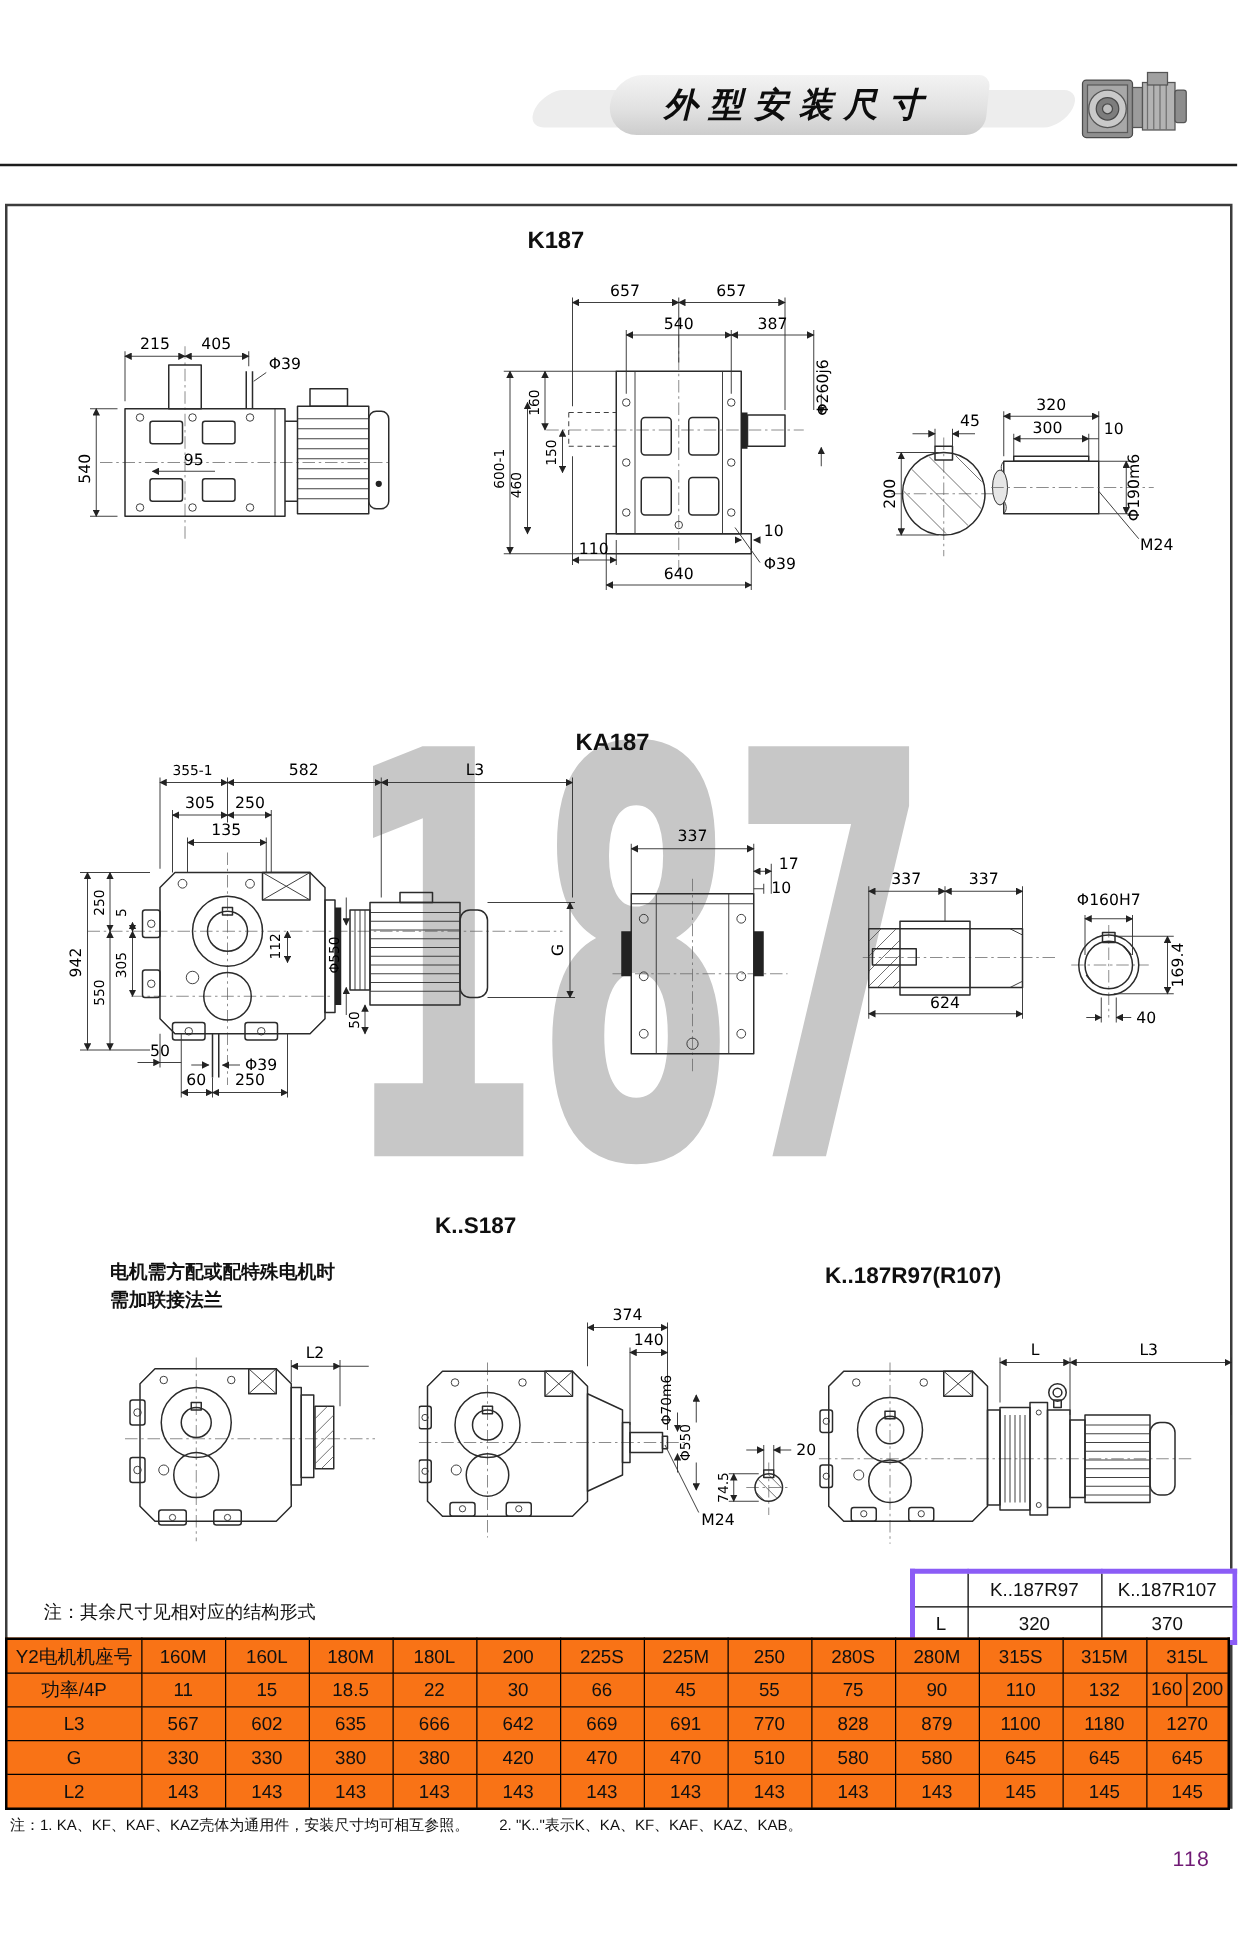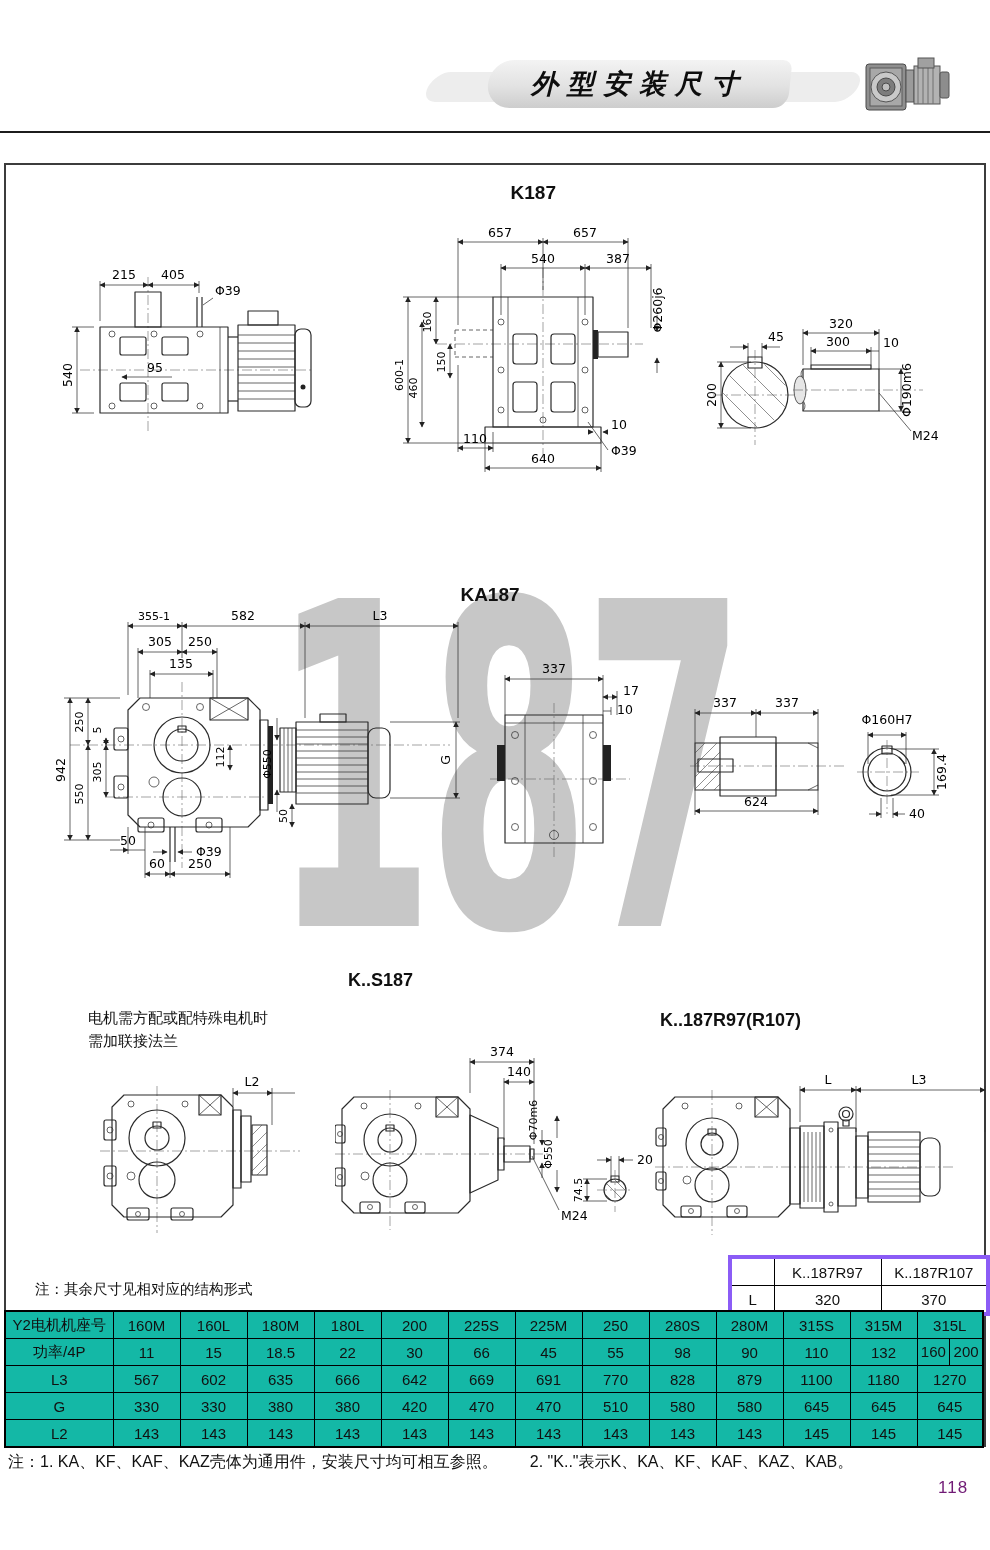"K187" div.title { left: 396px -> 422px; text-align: right -> left }
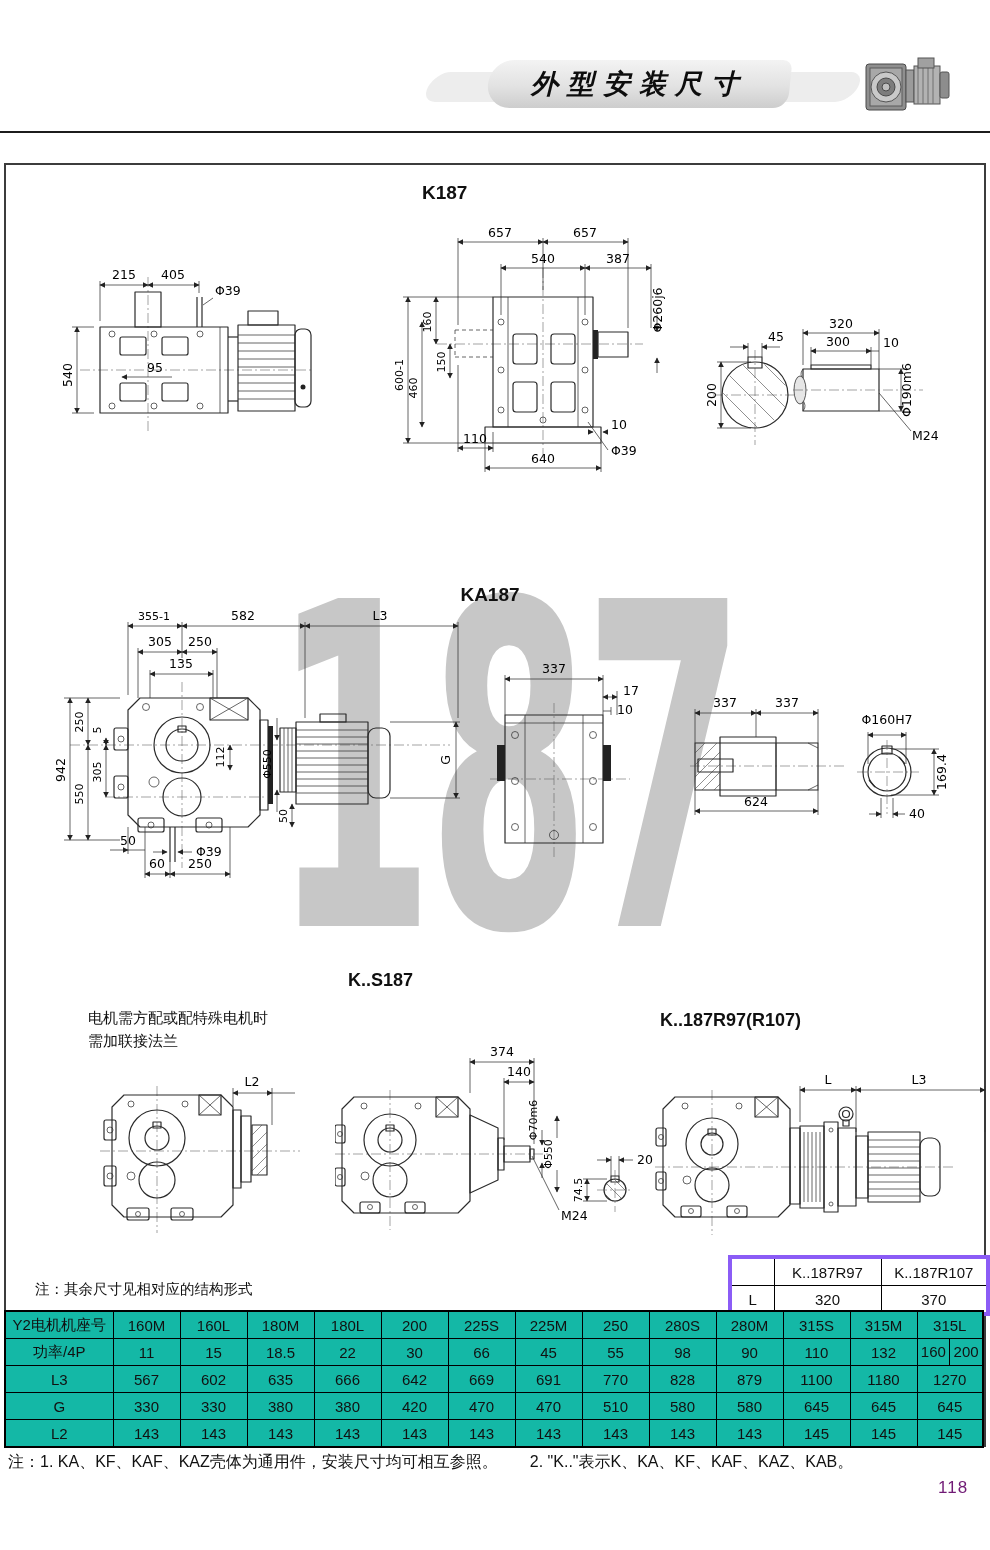"电机需方配或配特殊电机时" .cnnote { font-weight: normal -> bold }
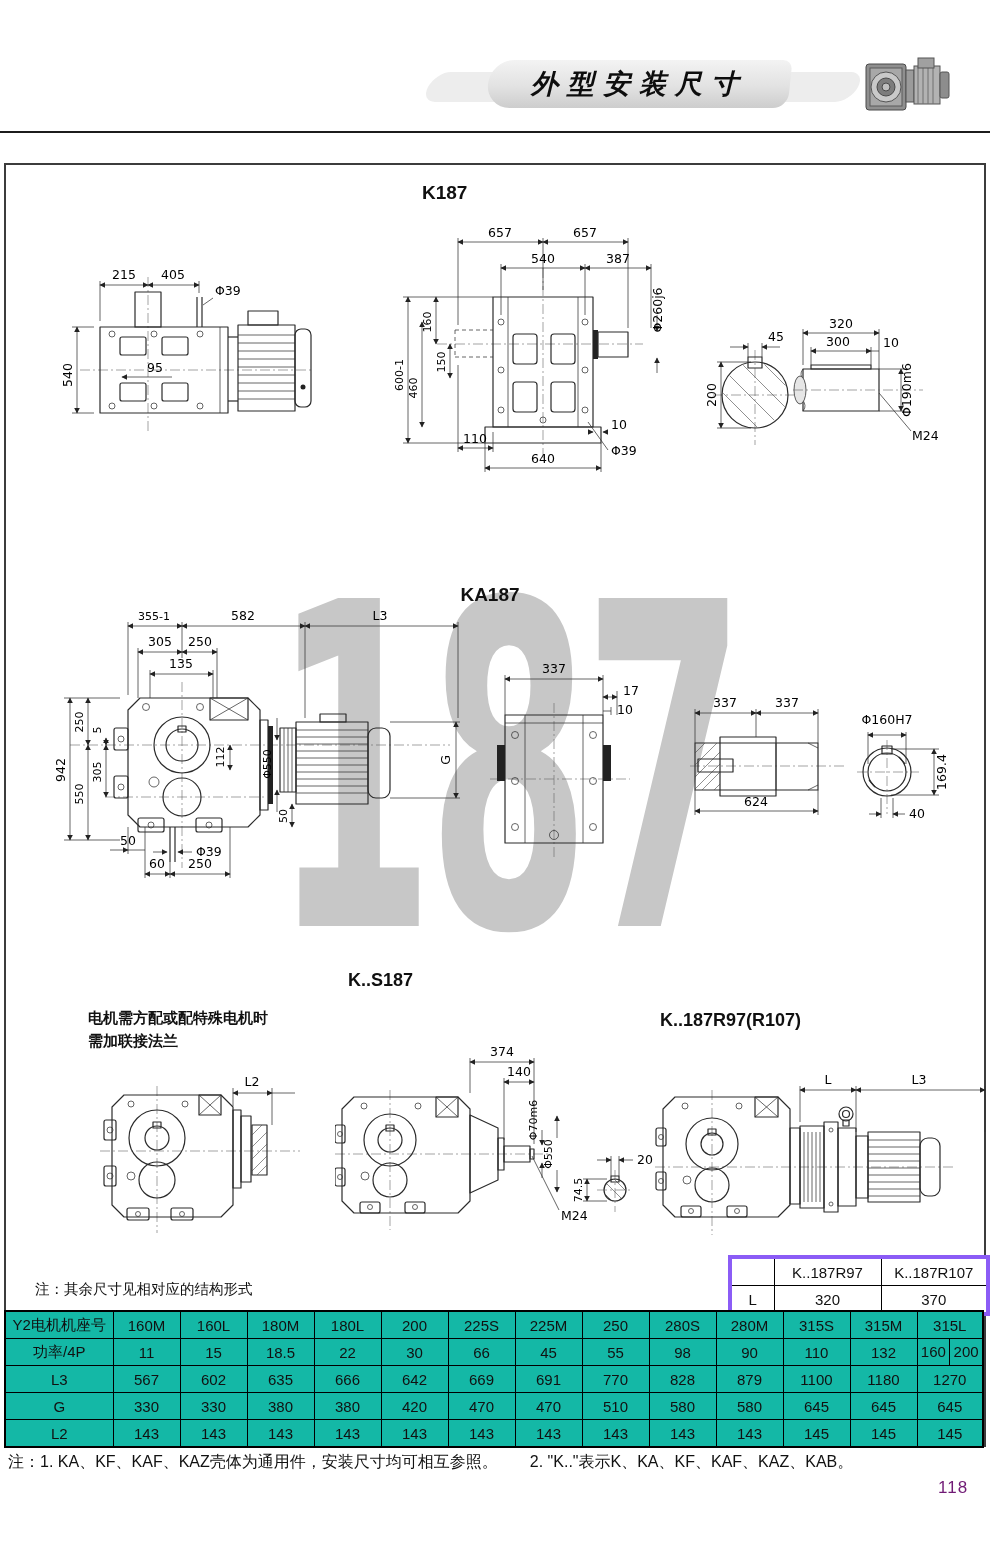"Y2电机机座号" .mtable { background: #14b8a6 -> #f97316 }
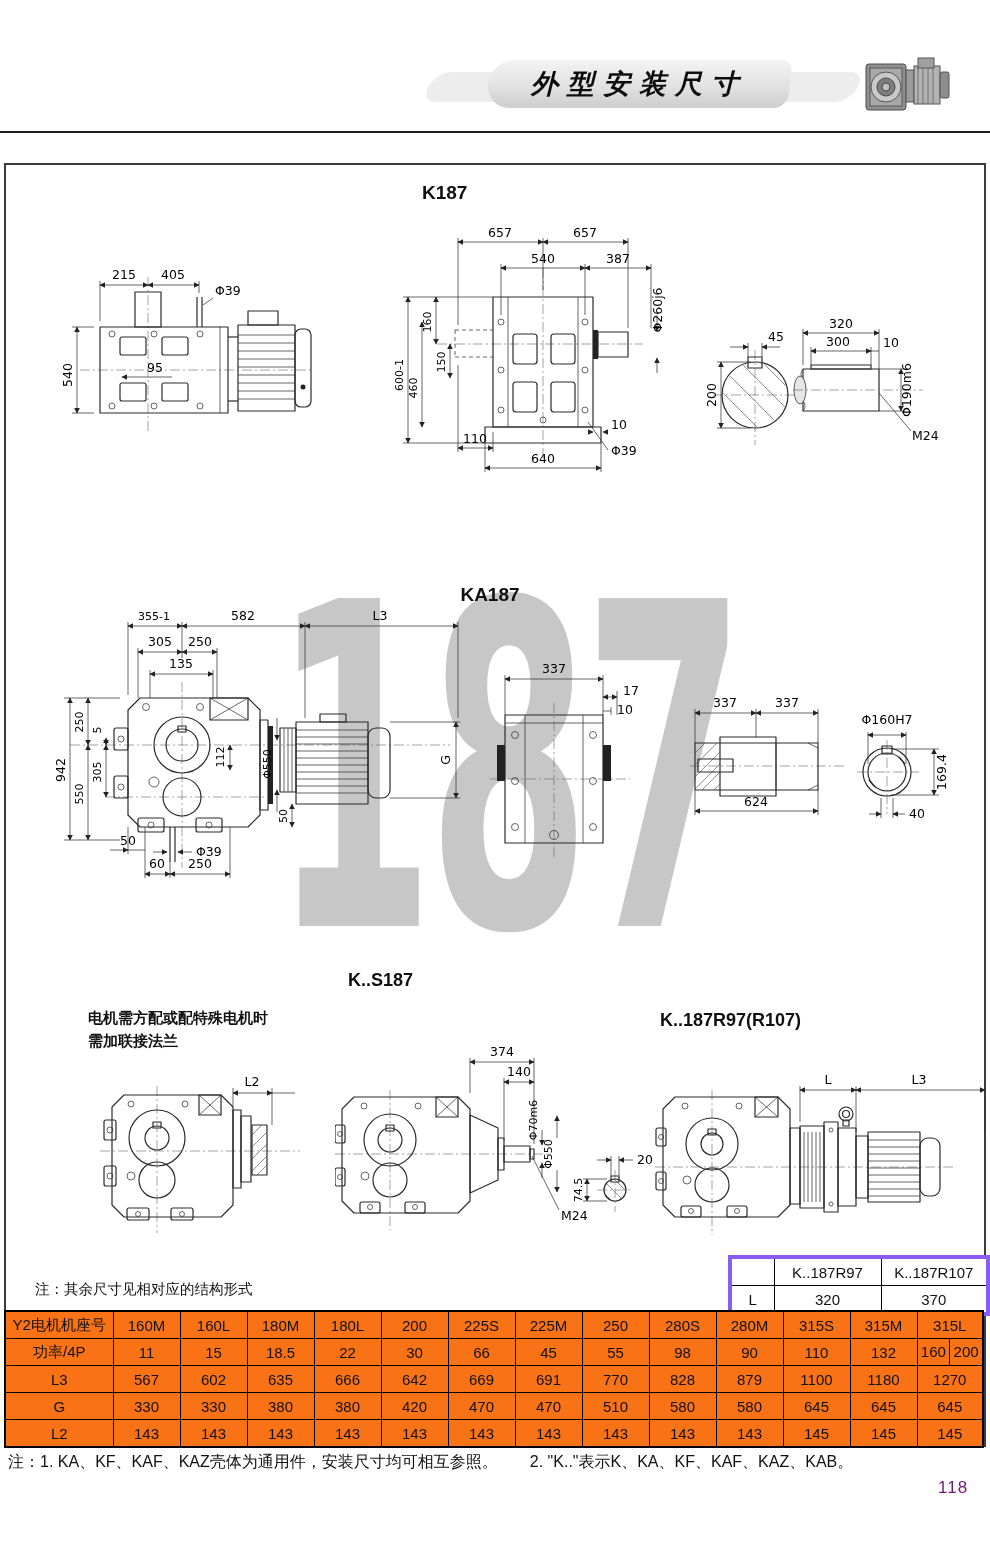"98" td { text: 98 -> 75 }
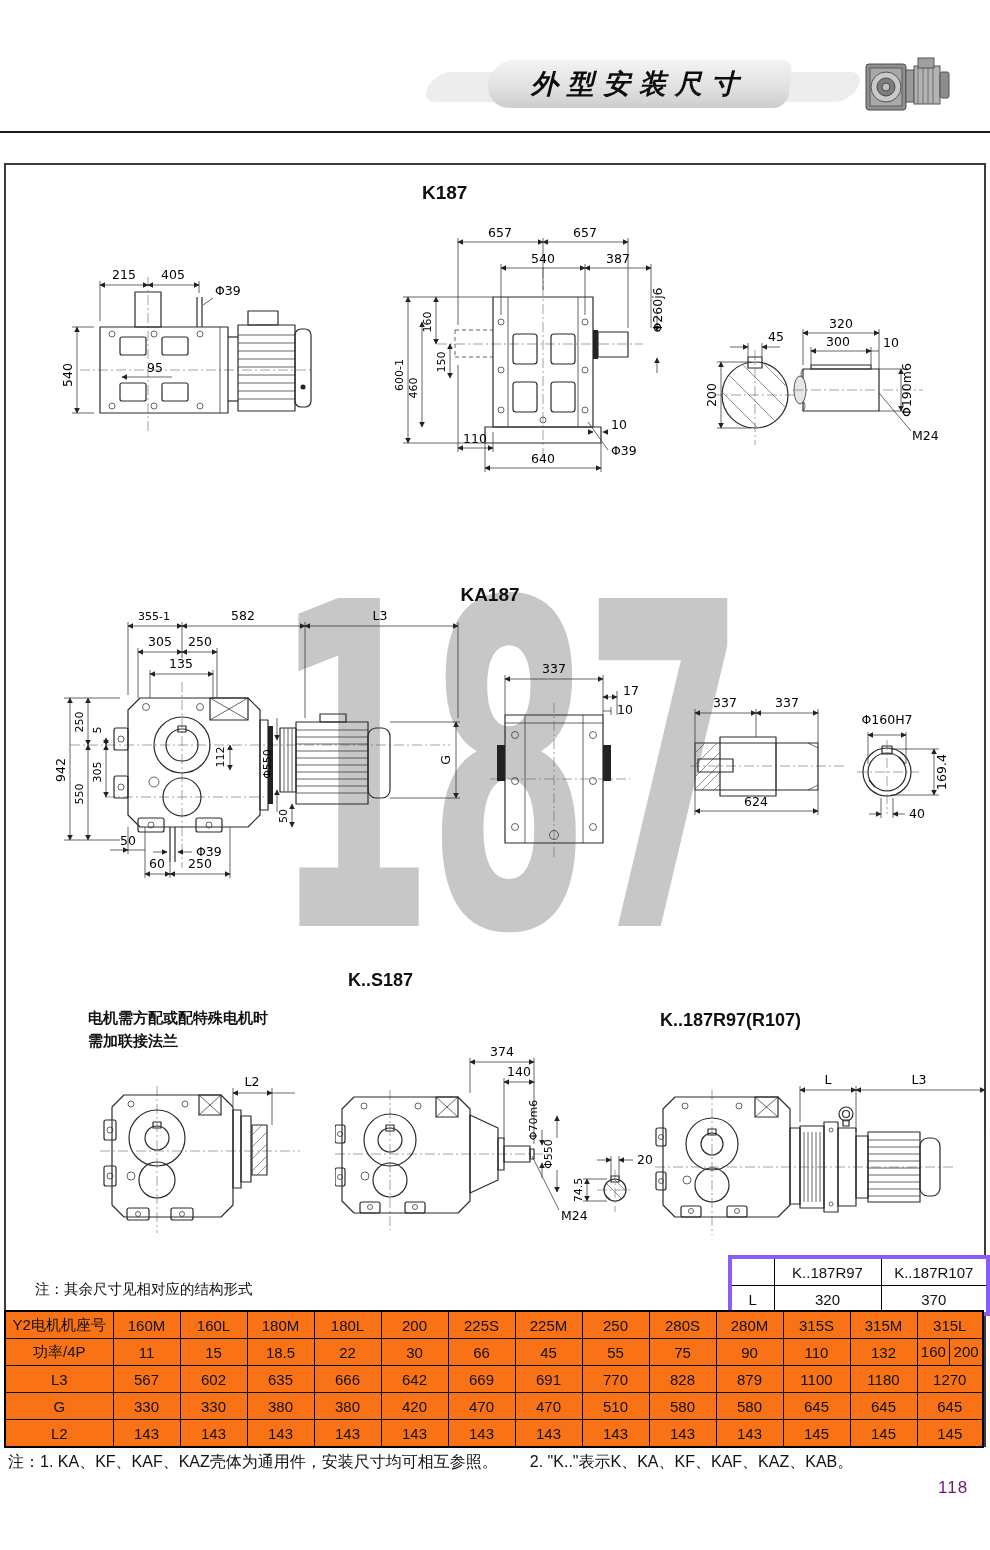"注：1. KA、KF、KAF、KAZ壳体为通用件，安装尺寸均可相互参照。 2." div.note { font-size: 16px -> 12px }
